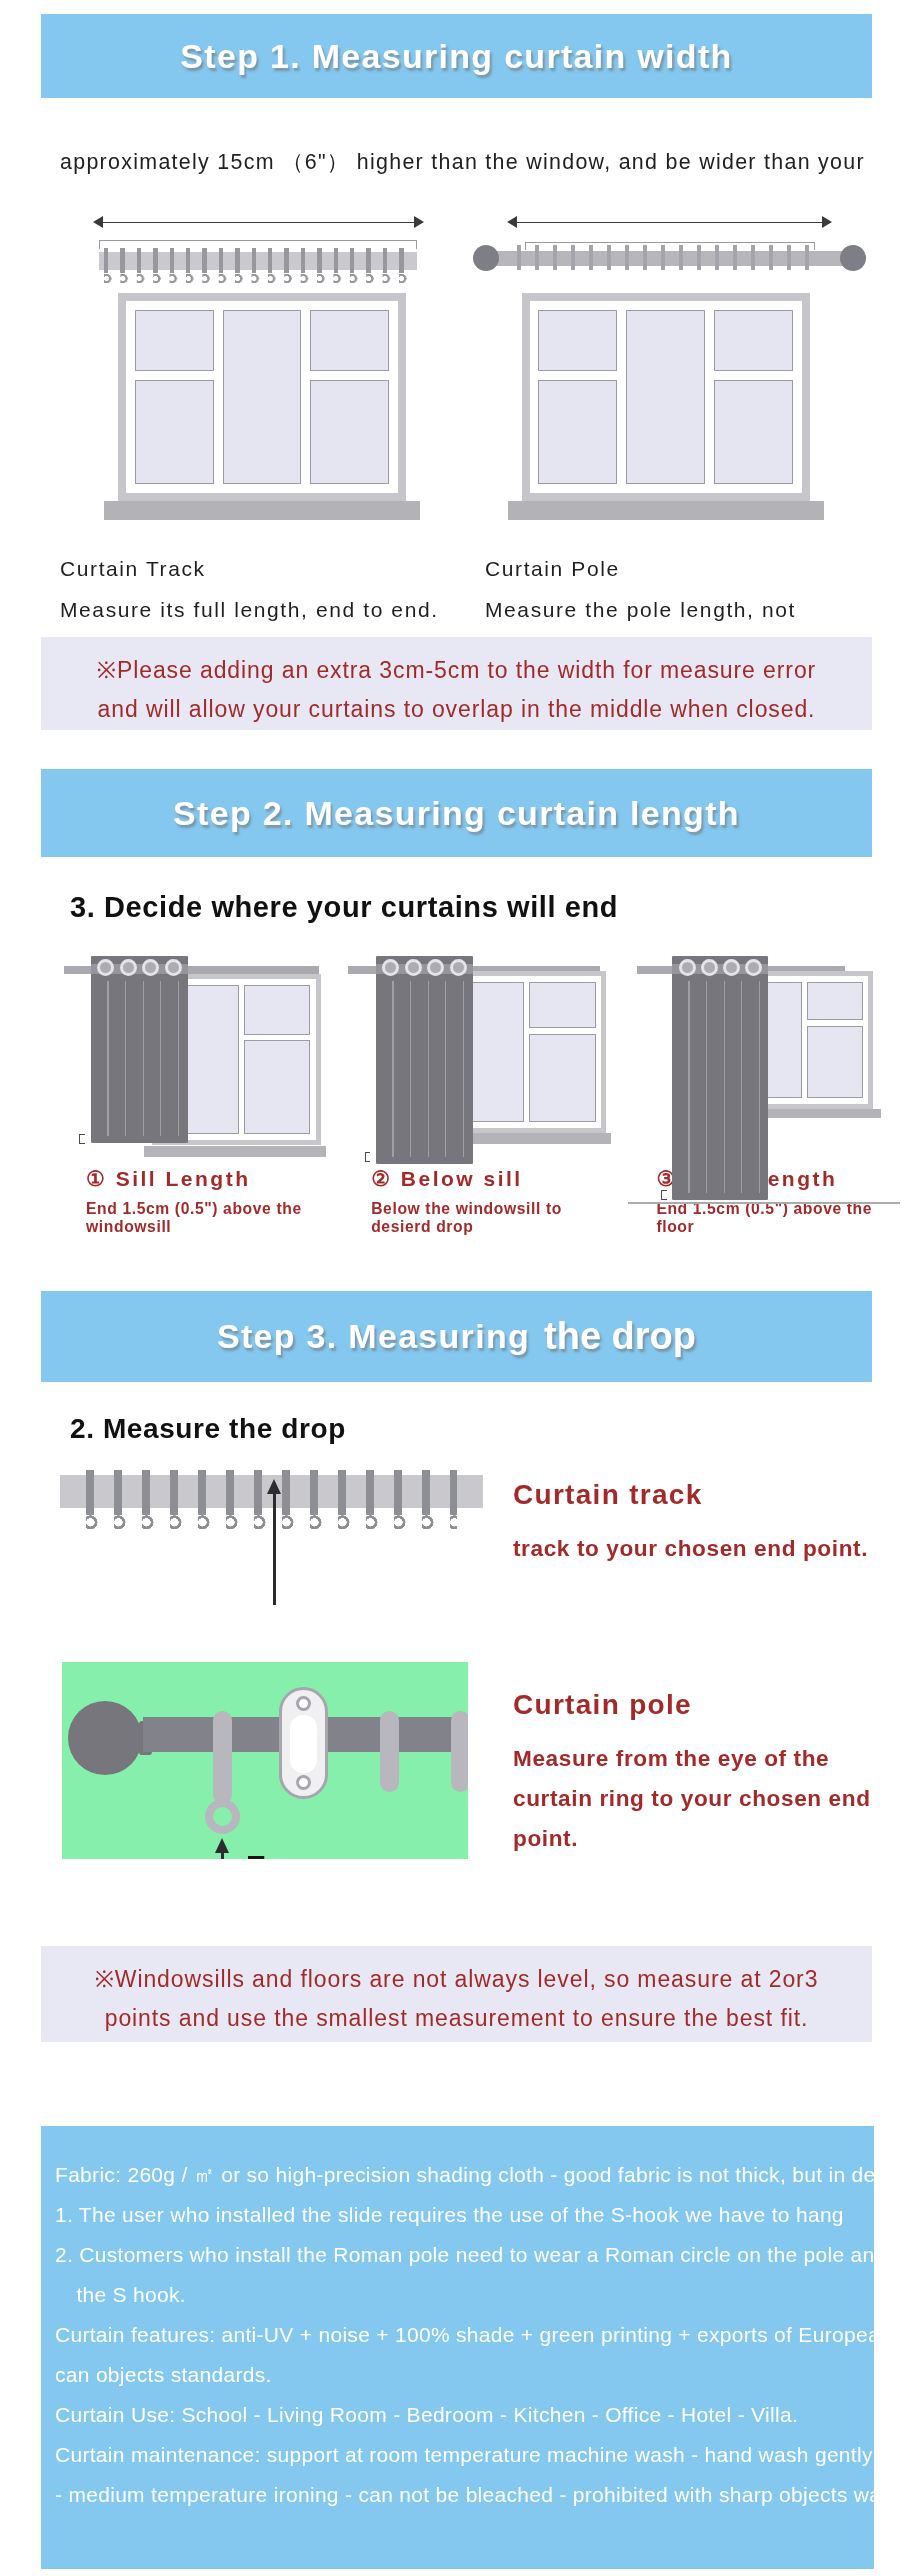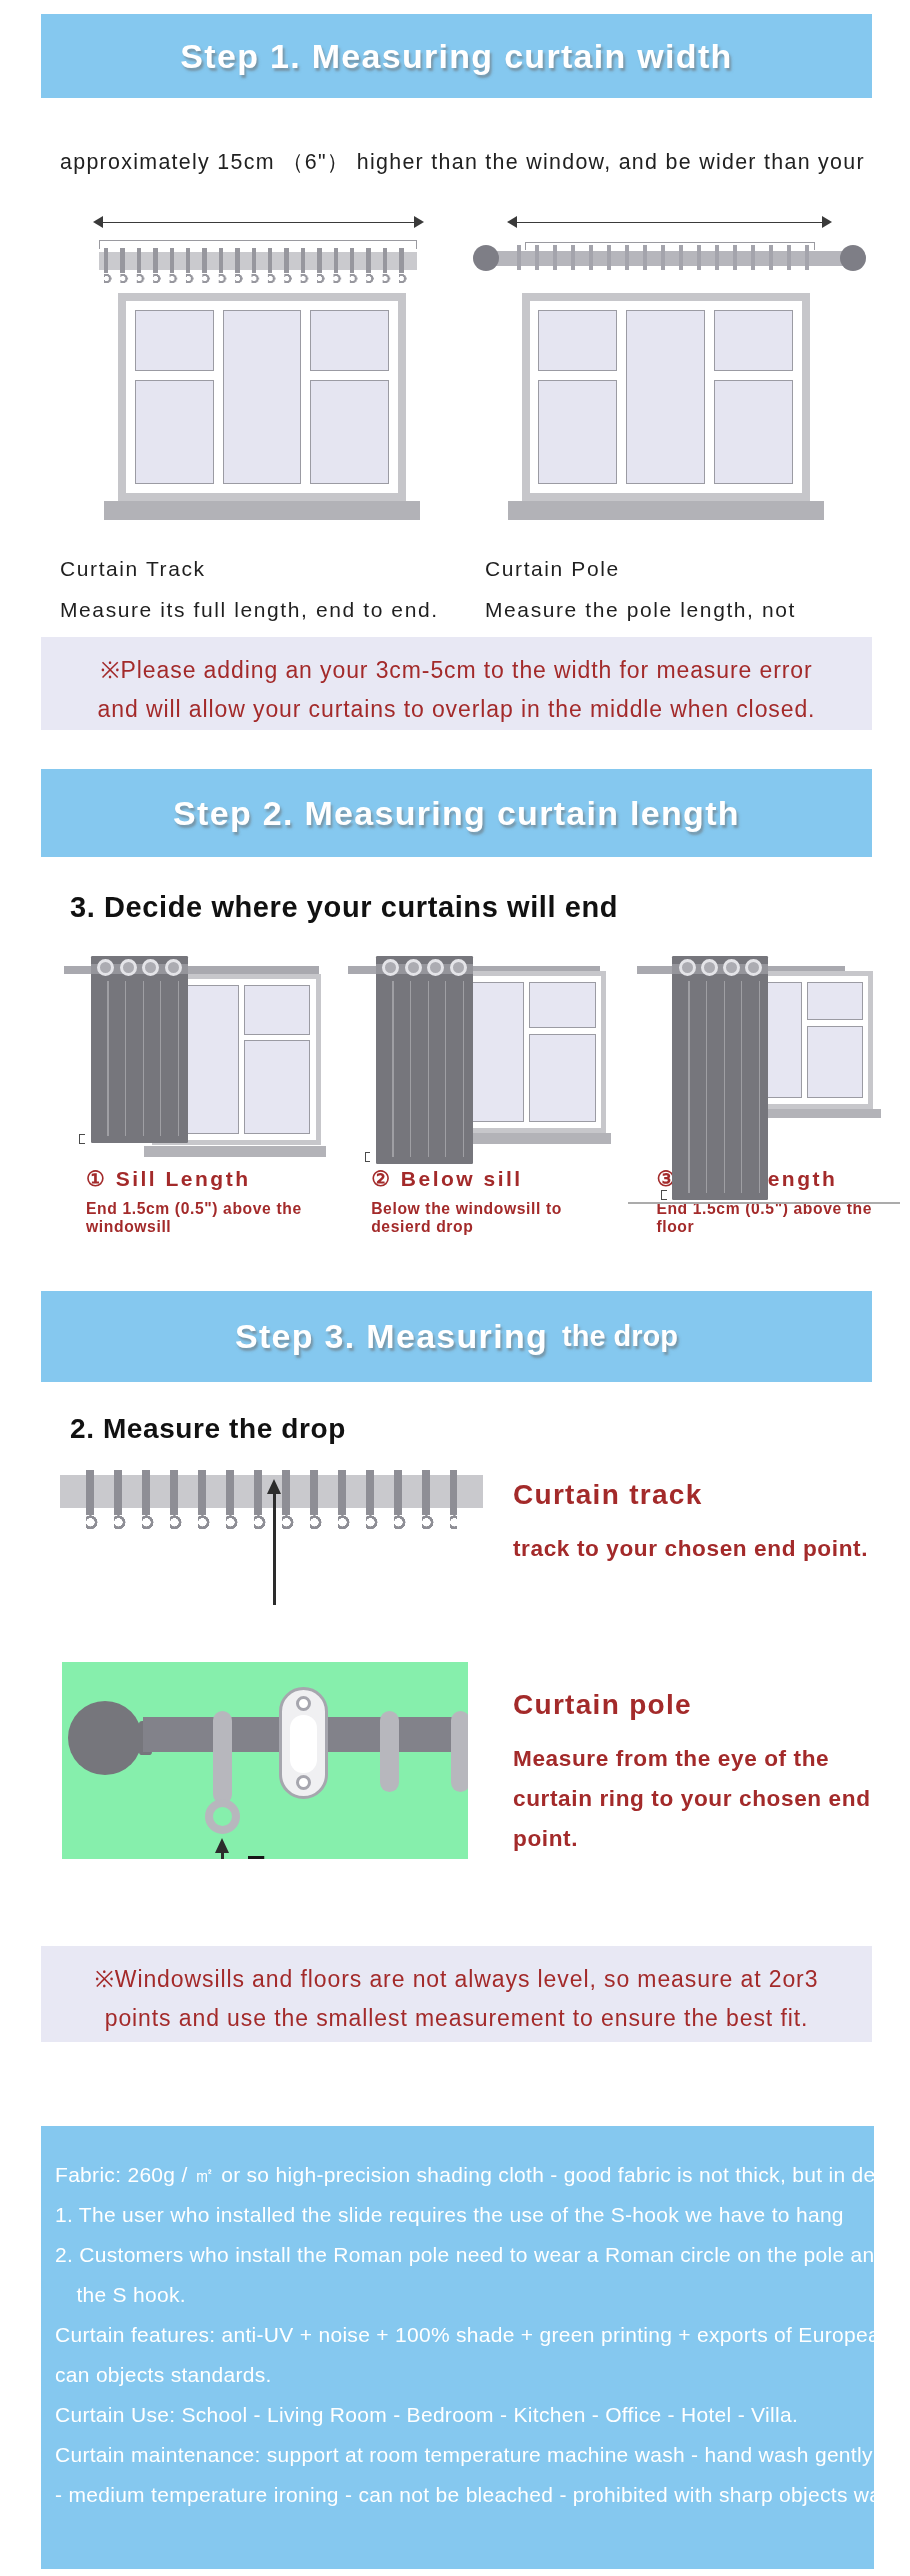"※Please adding an your 3cm-5cm" div { text: your -> extra }
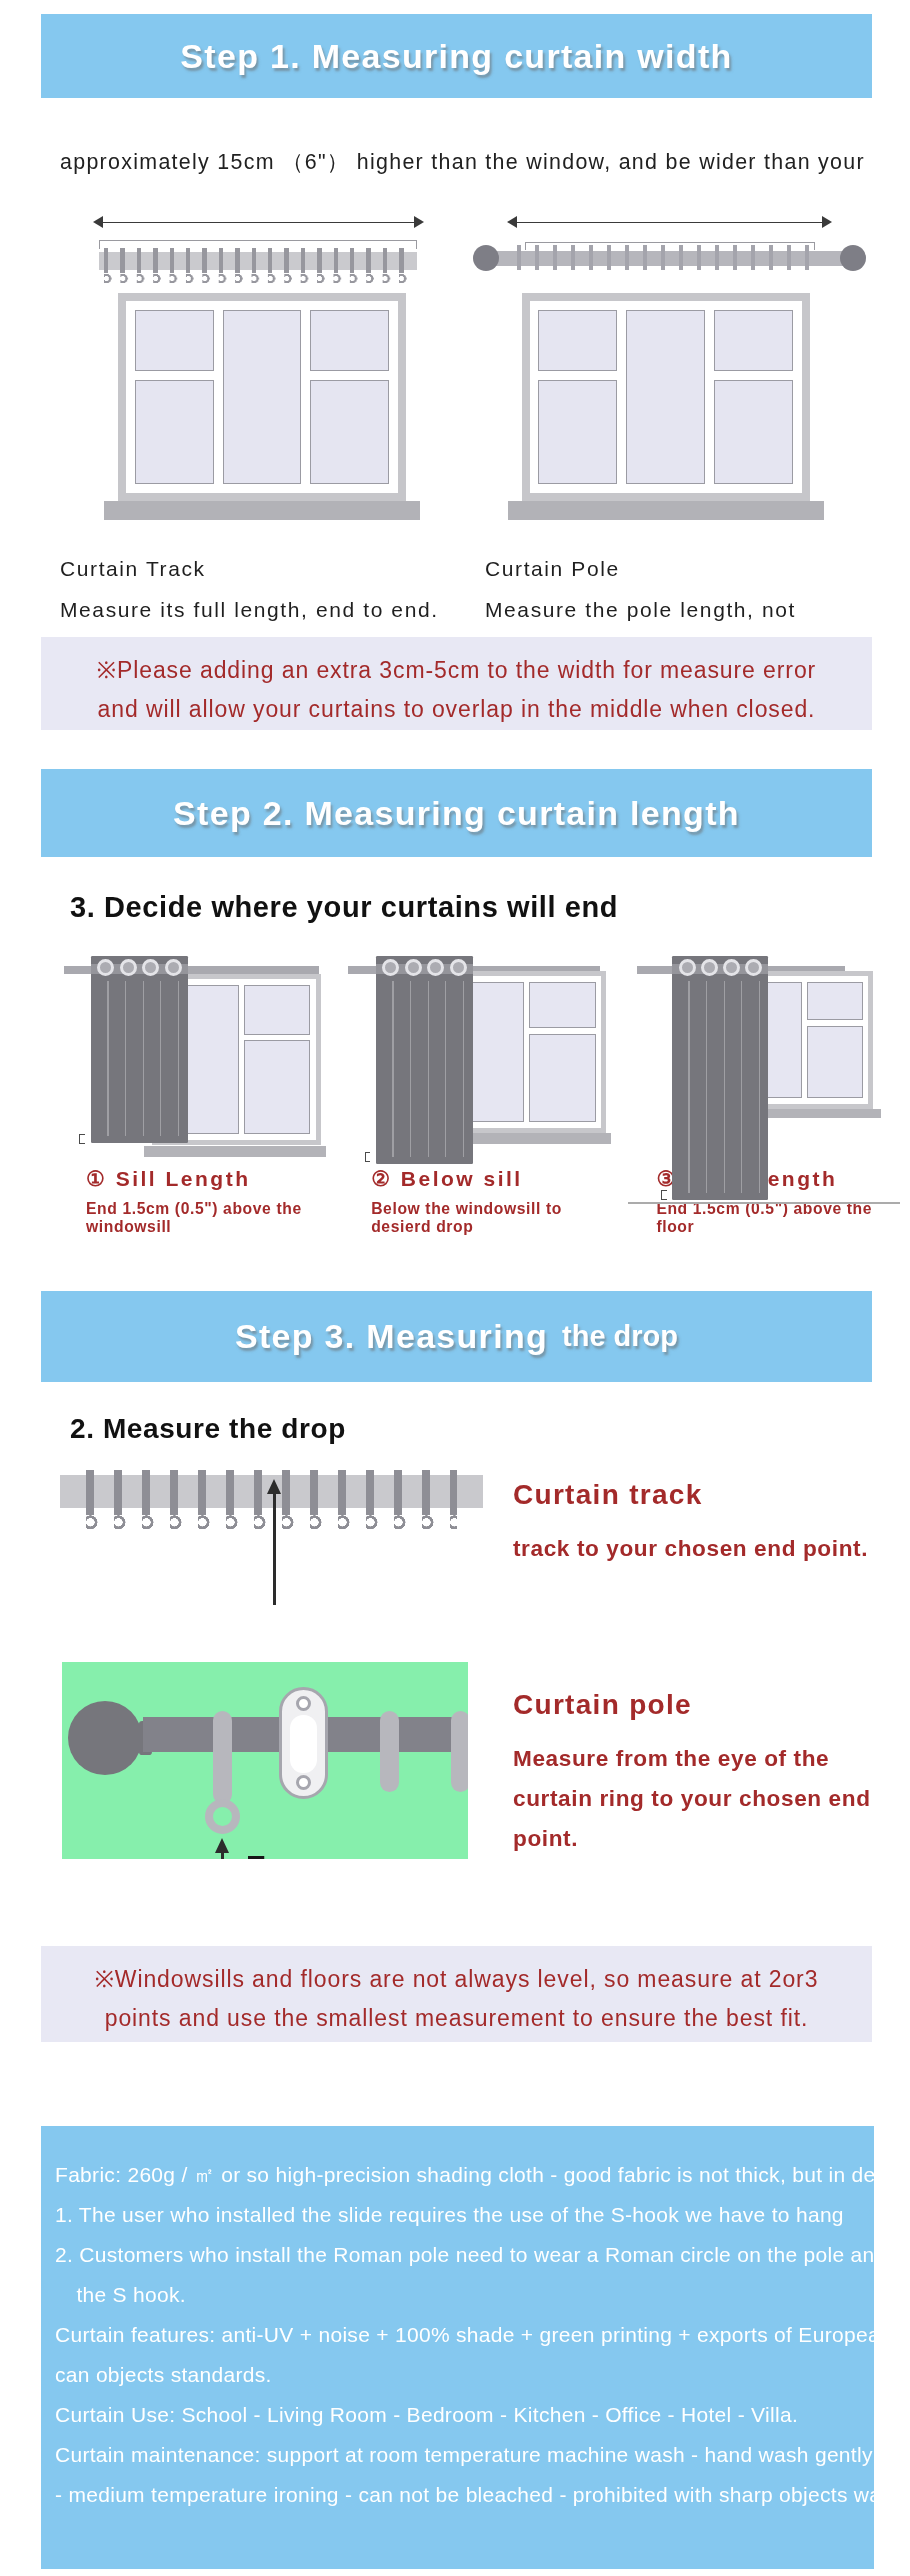"the drop" #banner3 .sub { font-size: 29px -> 38px }
